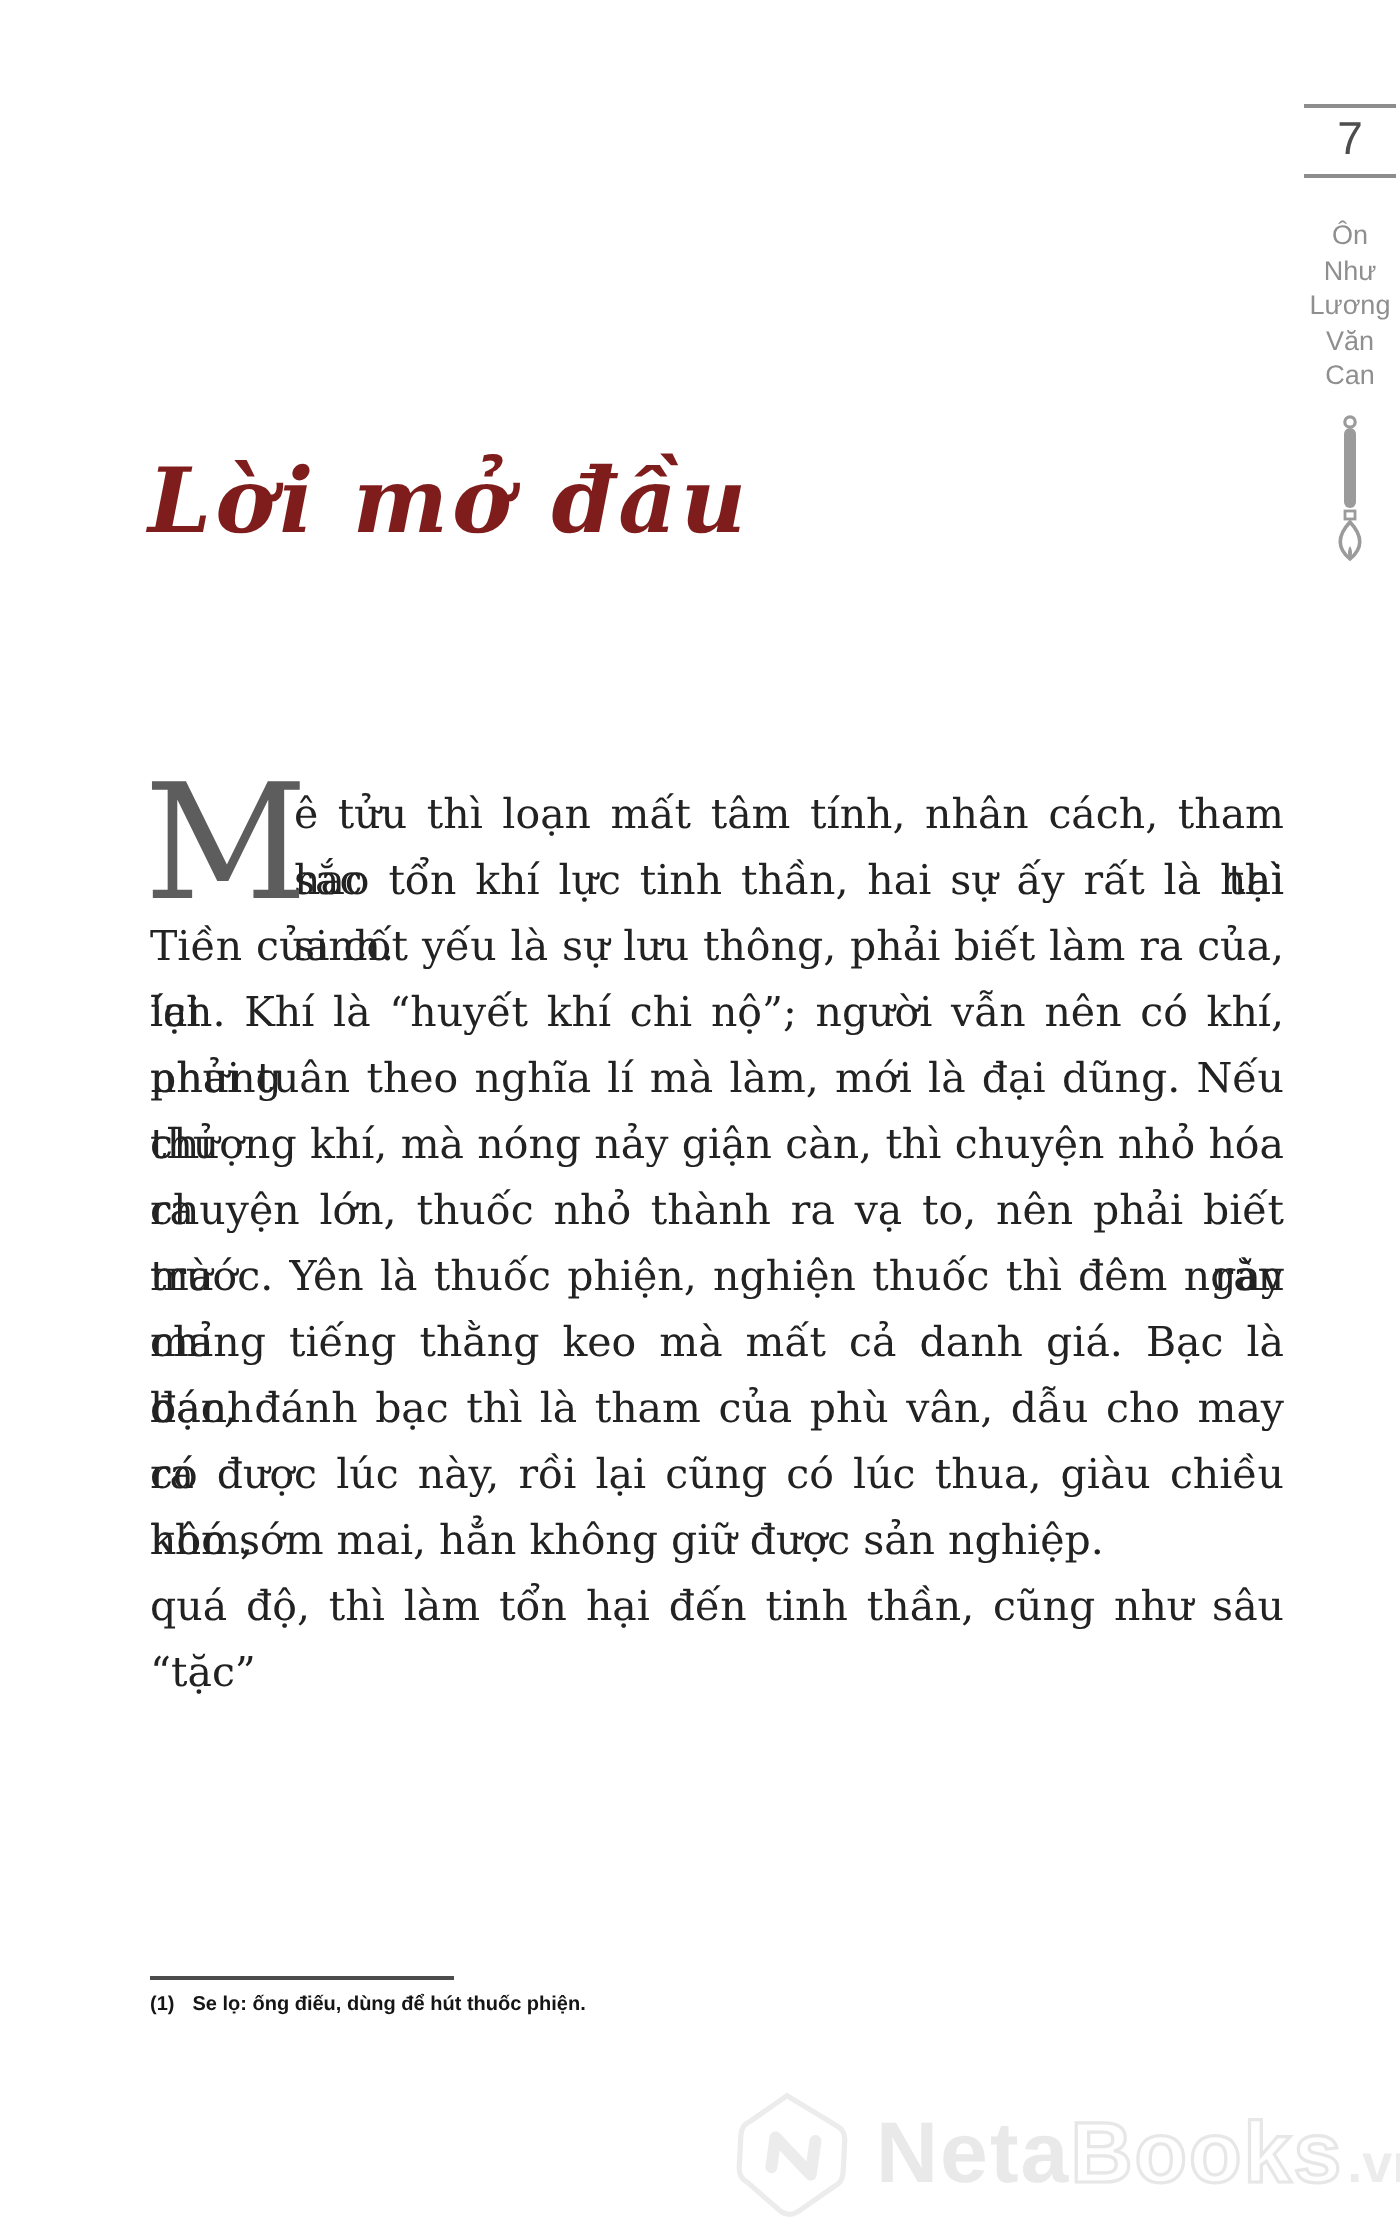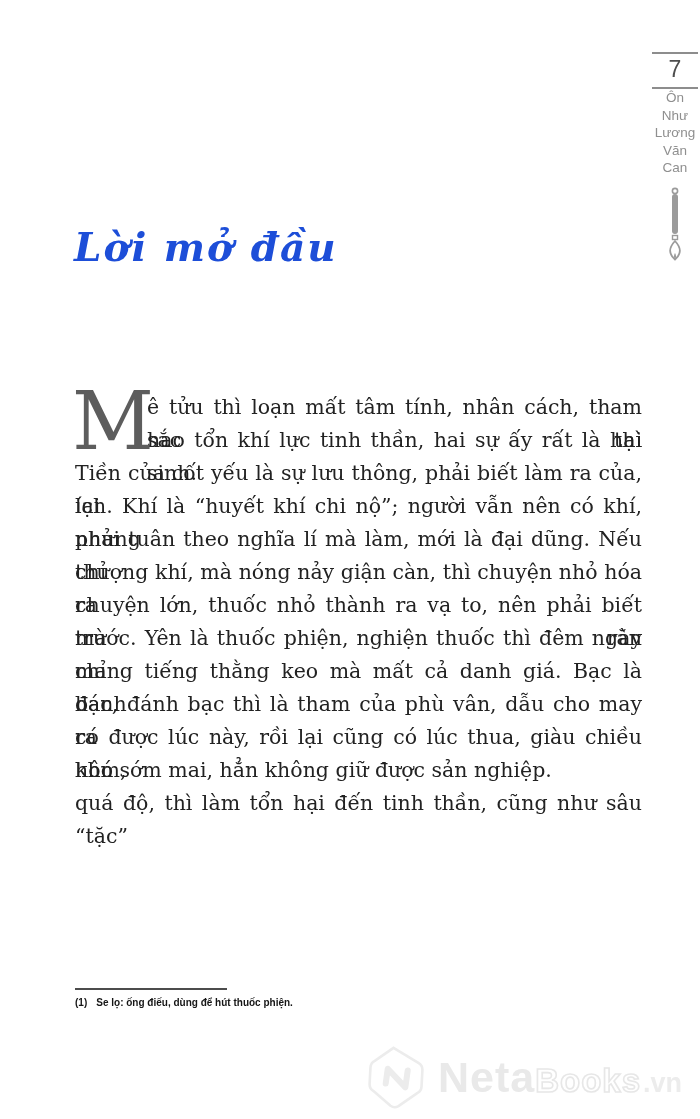"Ôn" .author-col { margin-top: none -> 20px }
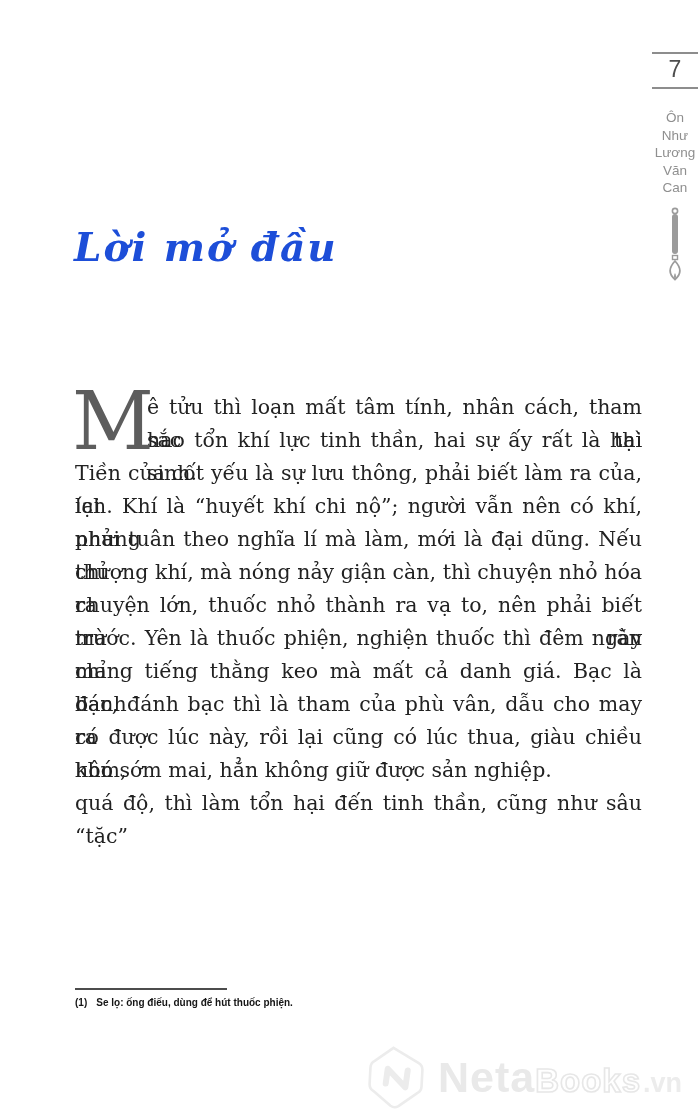"Lời mở đầu" .chapter-title { color: #1d4ed8 -> #7f1d1d; font-size: 39px -> 45px }
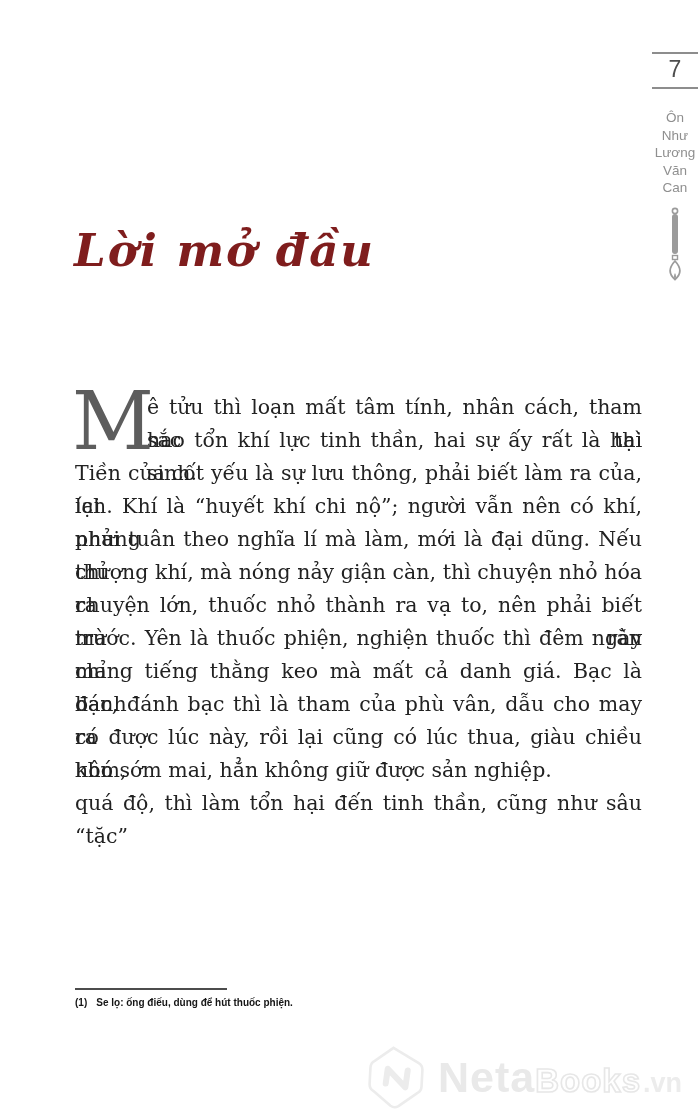"Books" .wm-secondary { font-size: 33px -> 43px }
